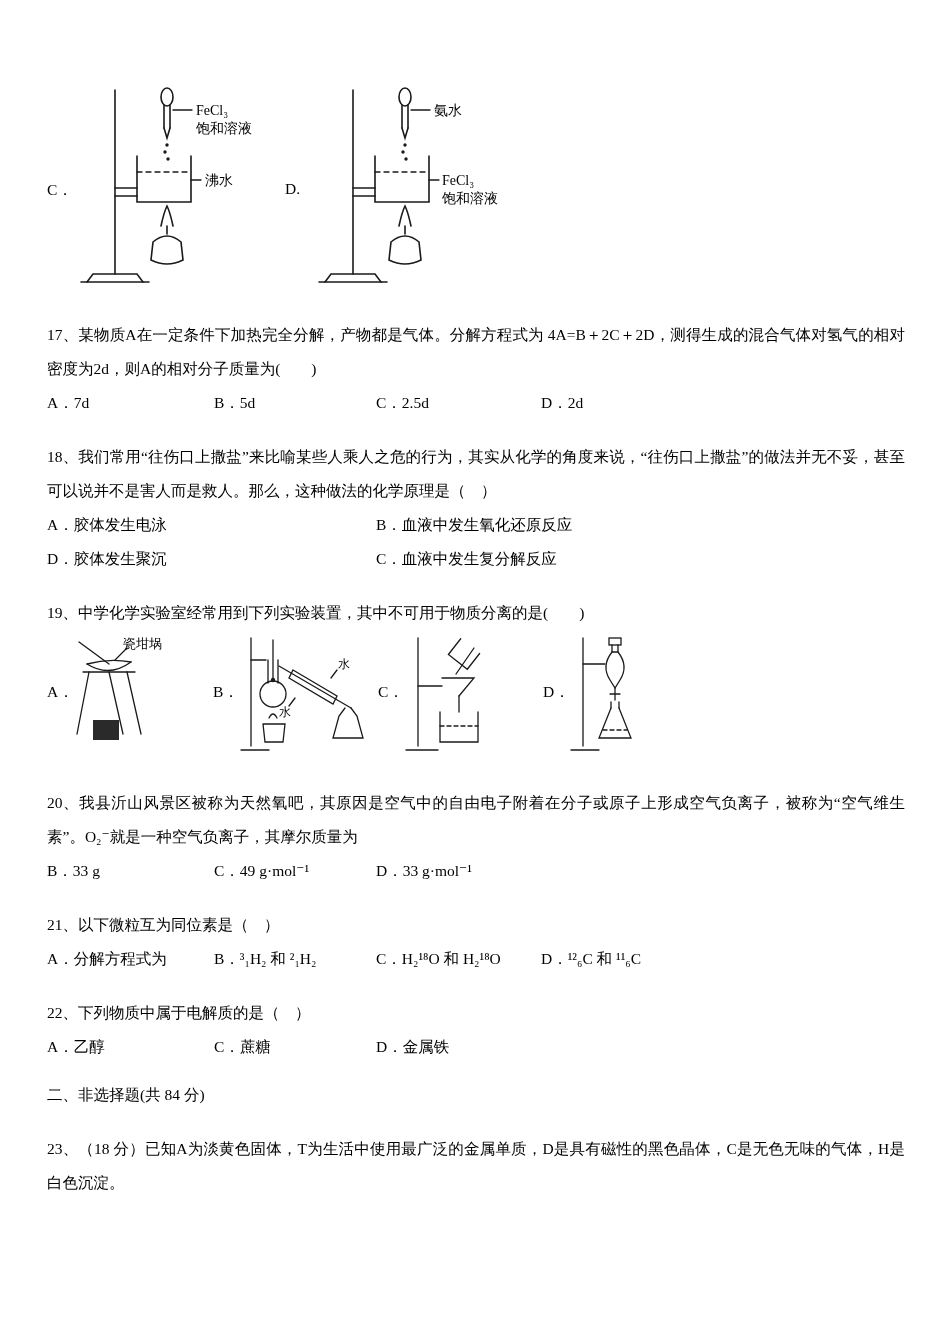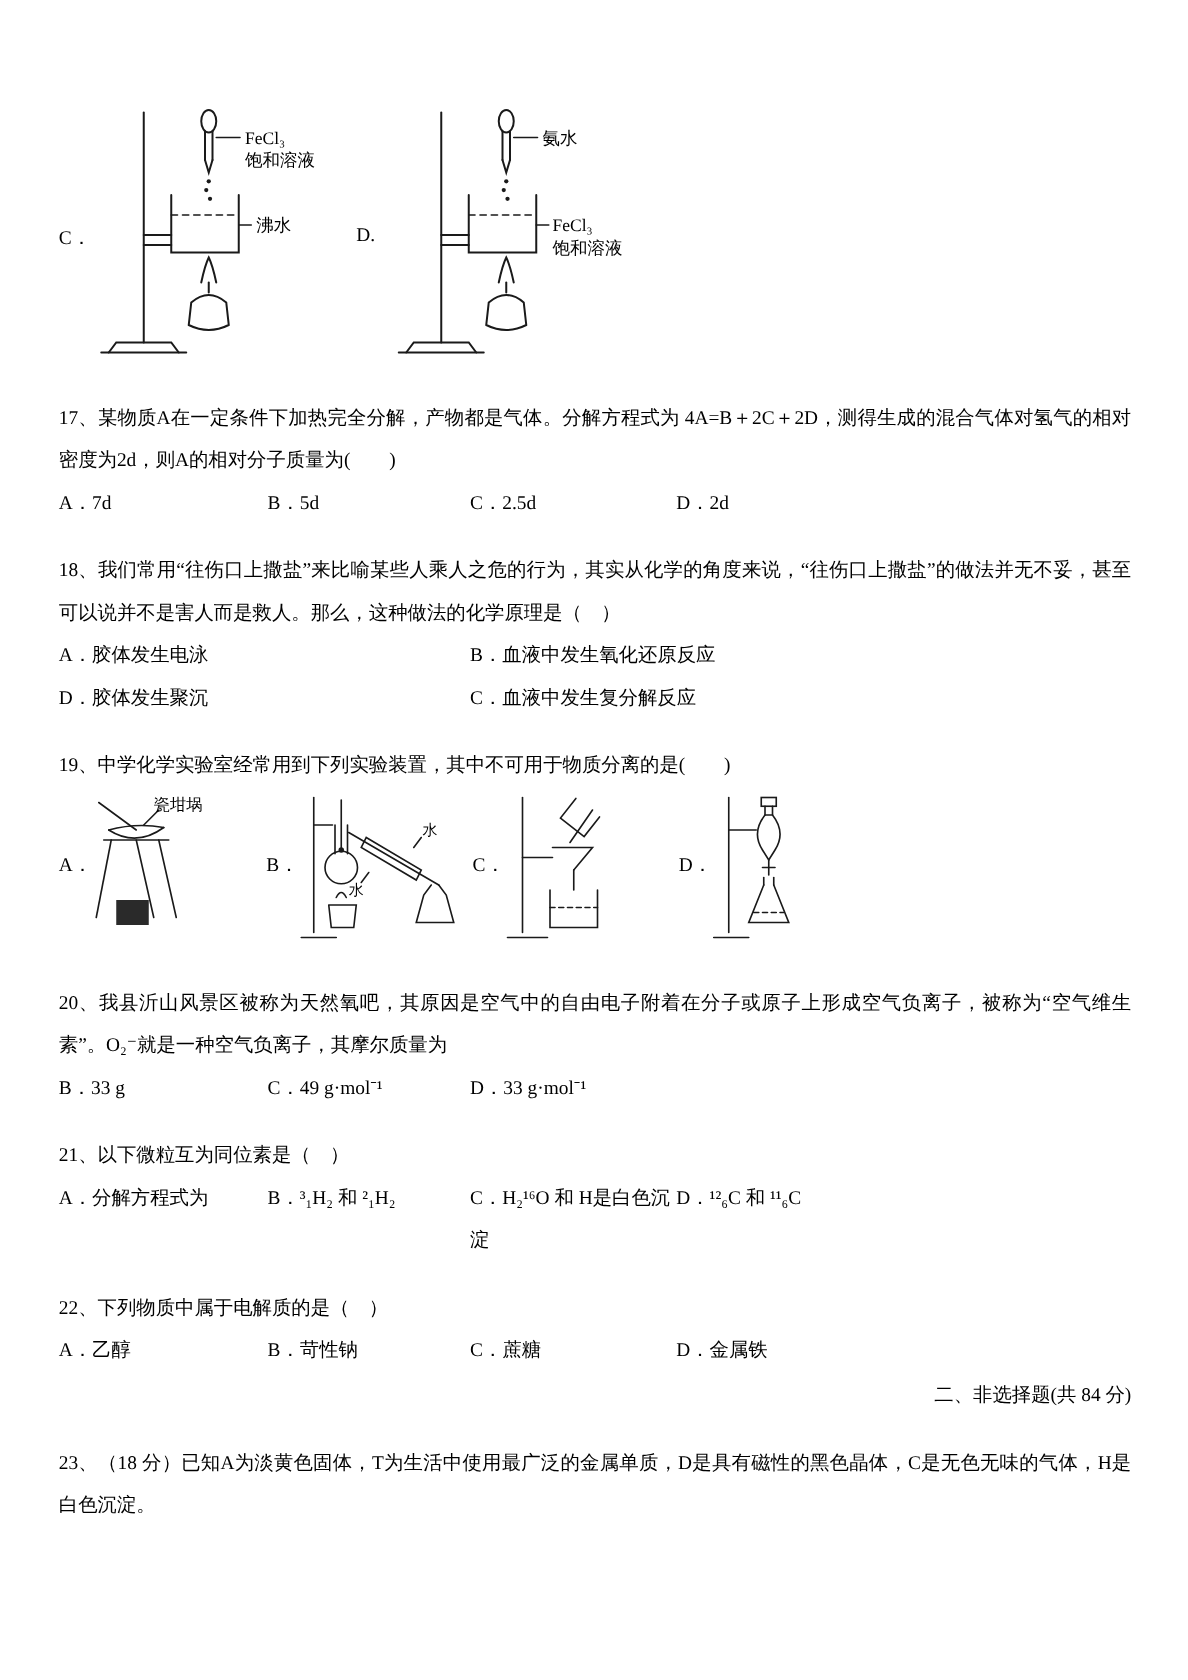"A．7d" .opts { font-family: Liberation Serif, serif -> none }
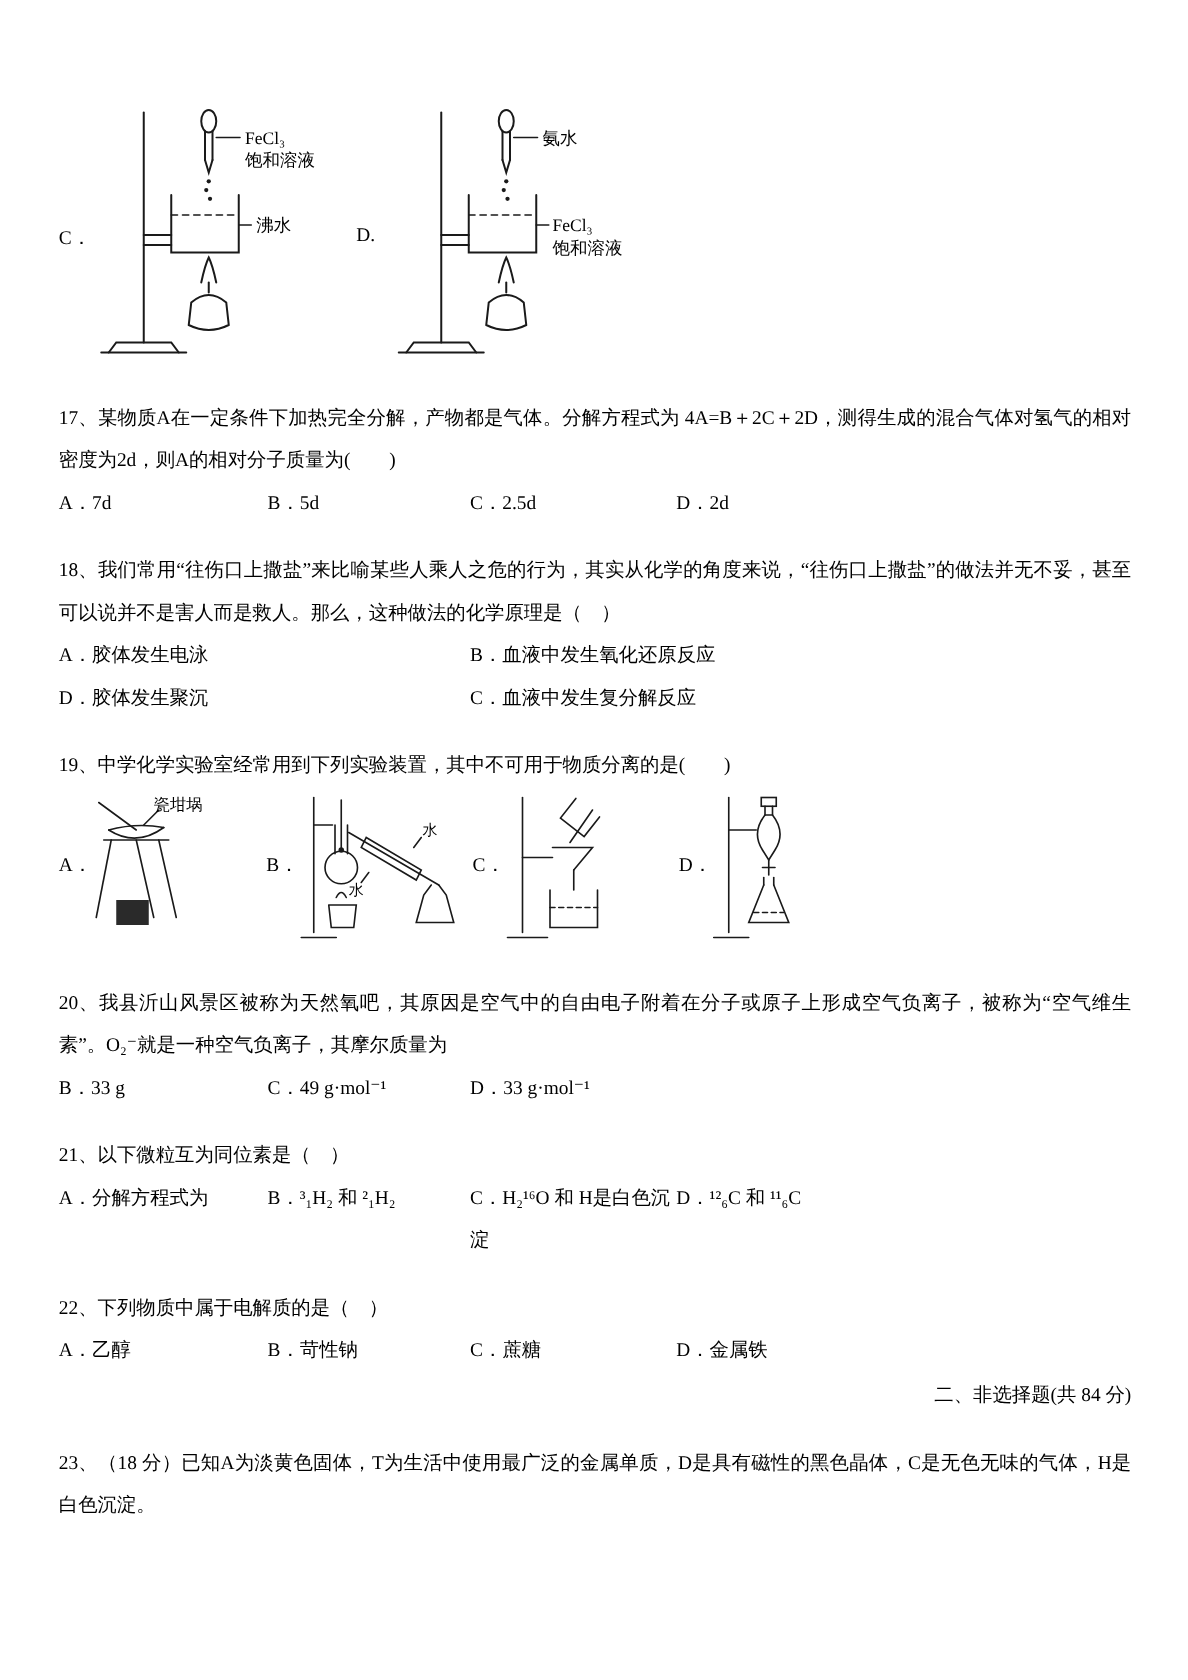"C．H₂¹⁶O 和 H是白色沉淀" span { text: H₂¹⁶O 和 H是白色沉淀 -> H₂¹⁸O 和 H₂¹⁸O }
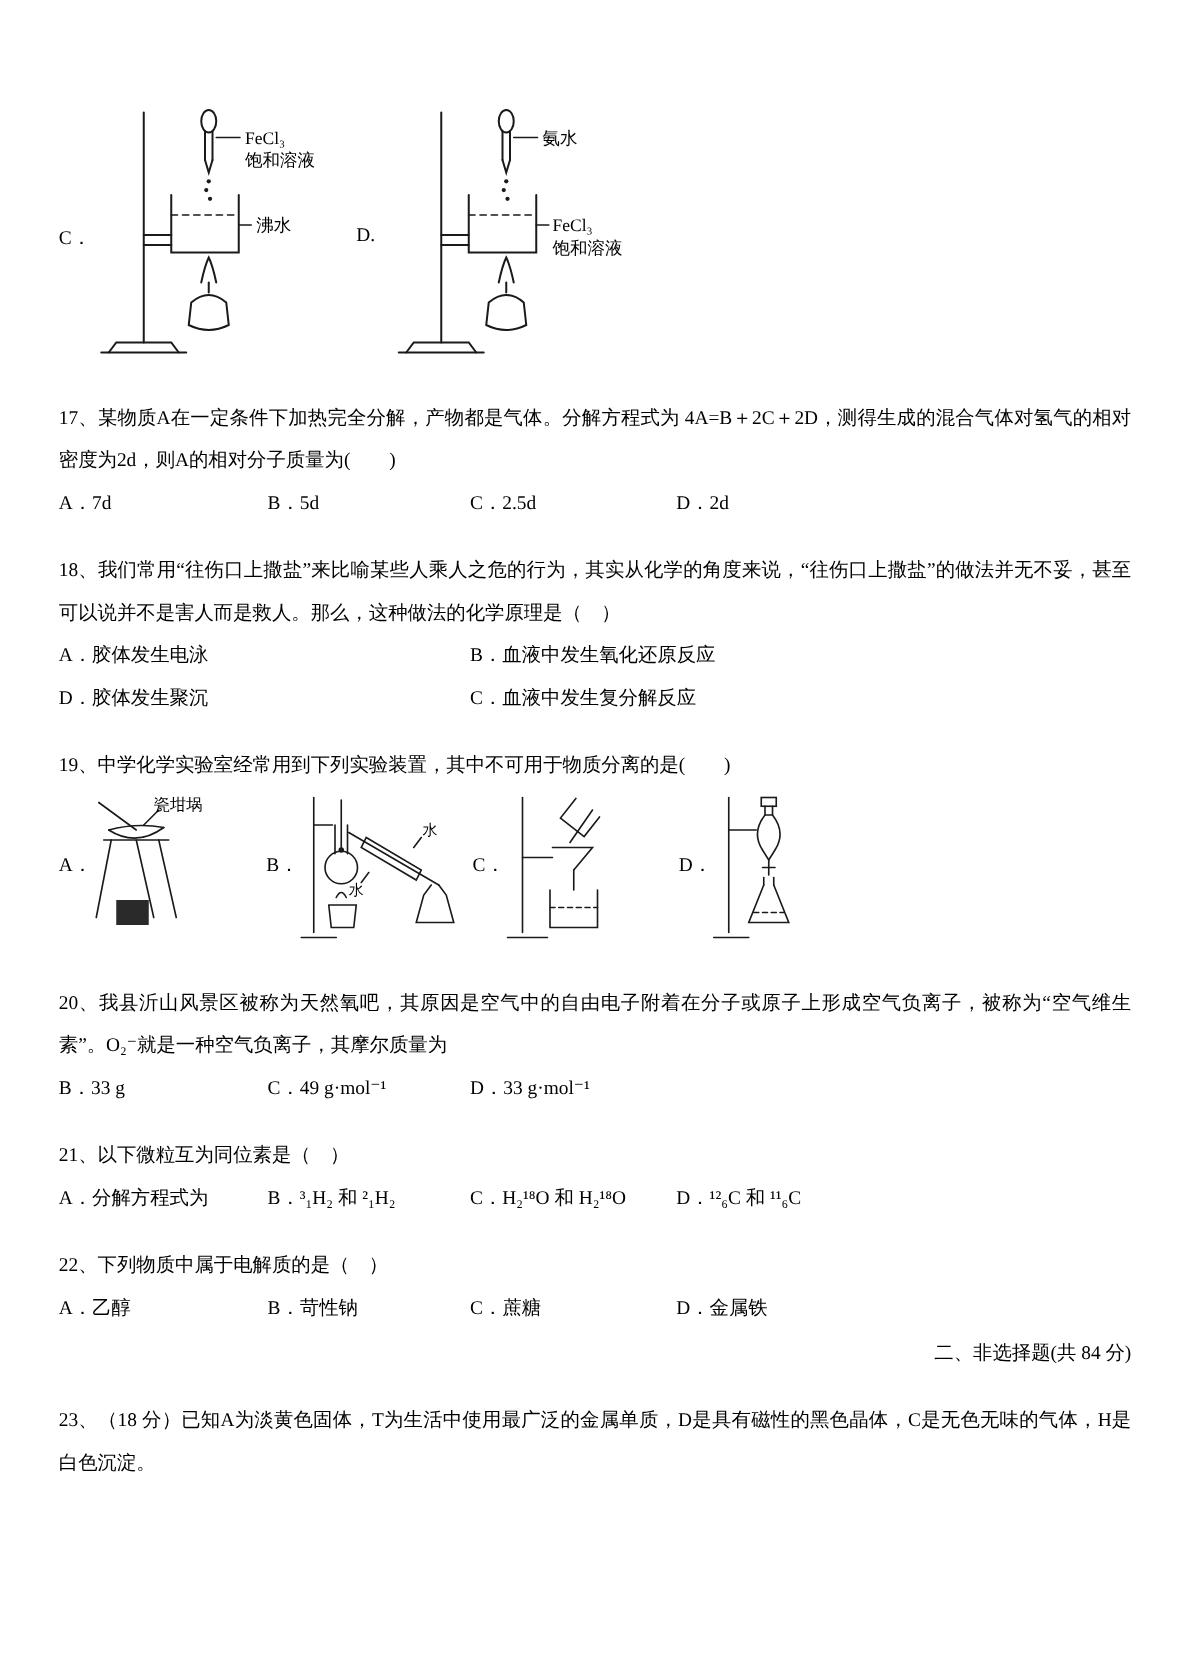"B．苛性钠" span { html: <span>B．苛性钠</span> -> none }
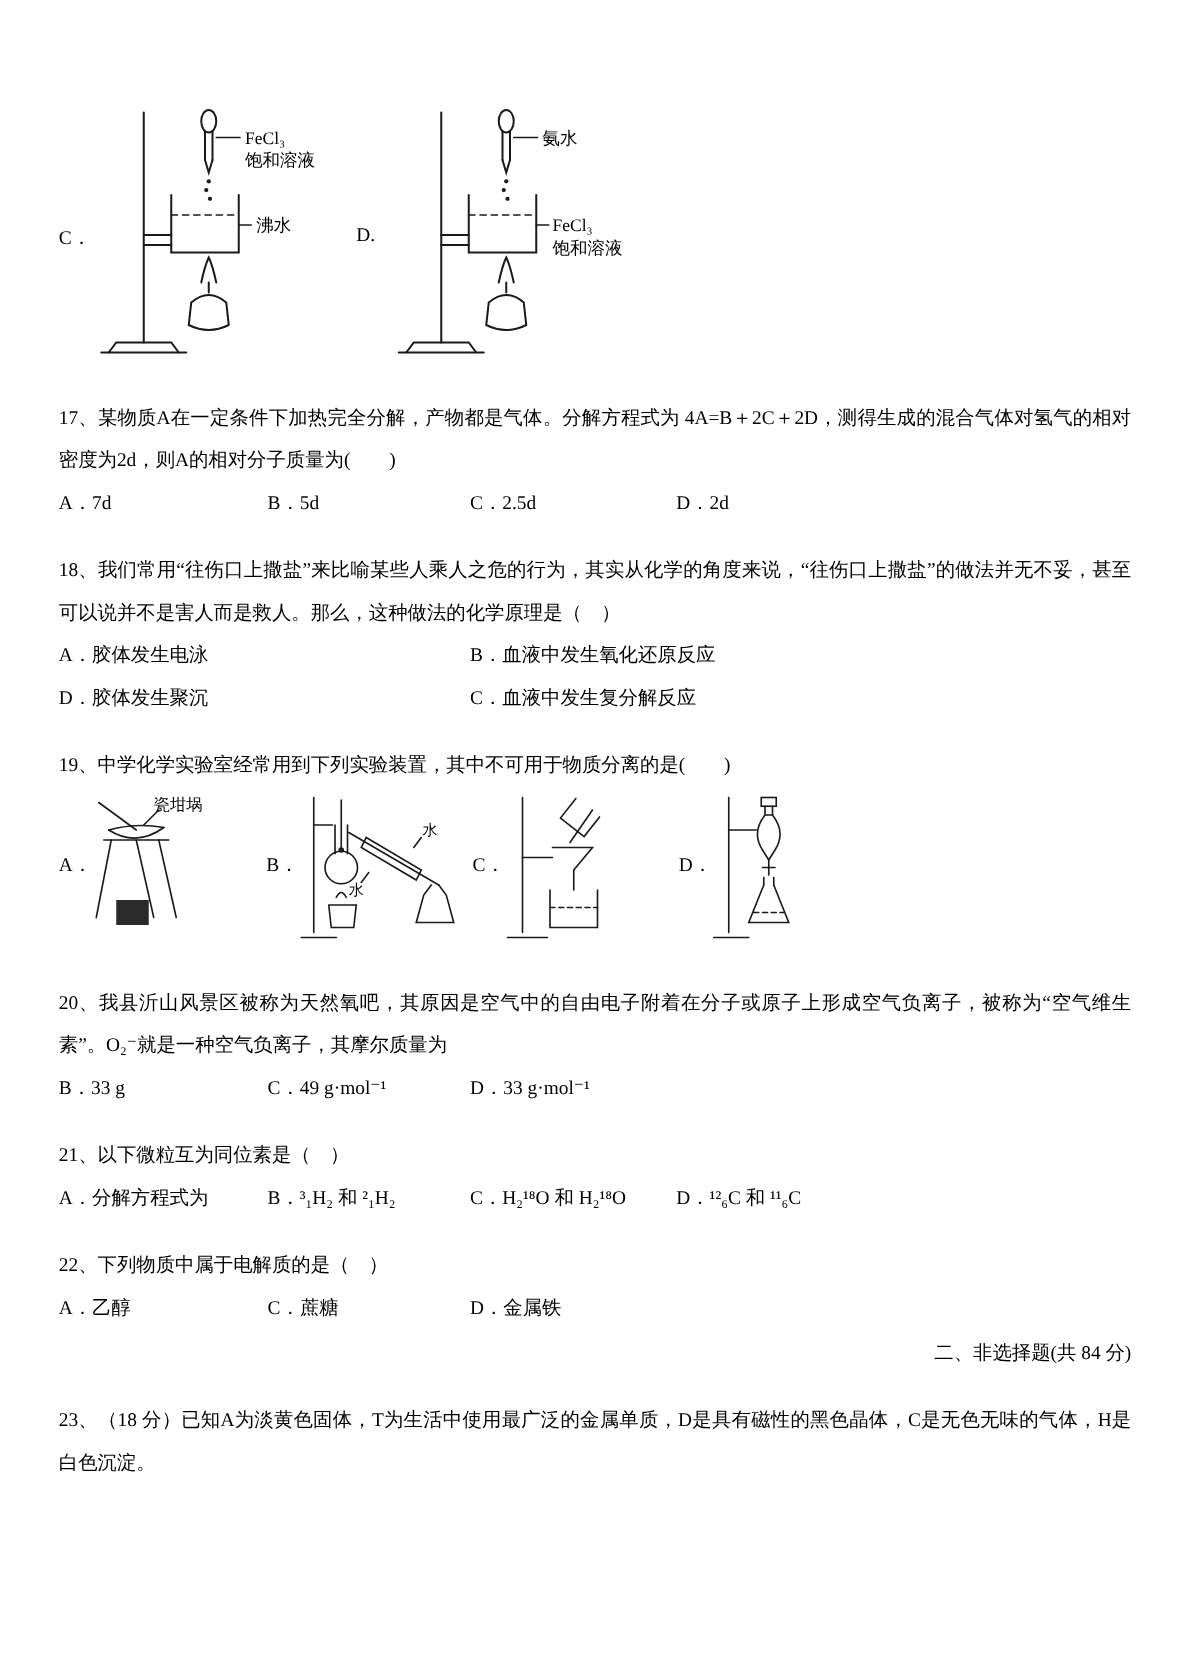"二、非选择题(共 84 分)" .section-title { margin-top: 2px -> 14px; text-align: right -> none }
